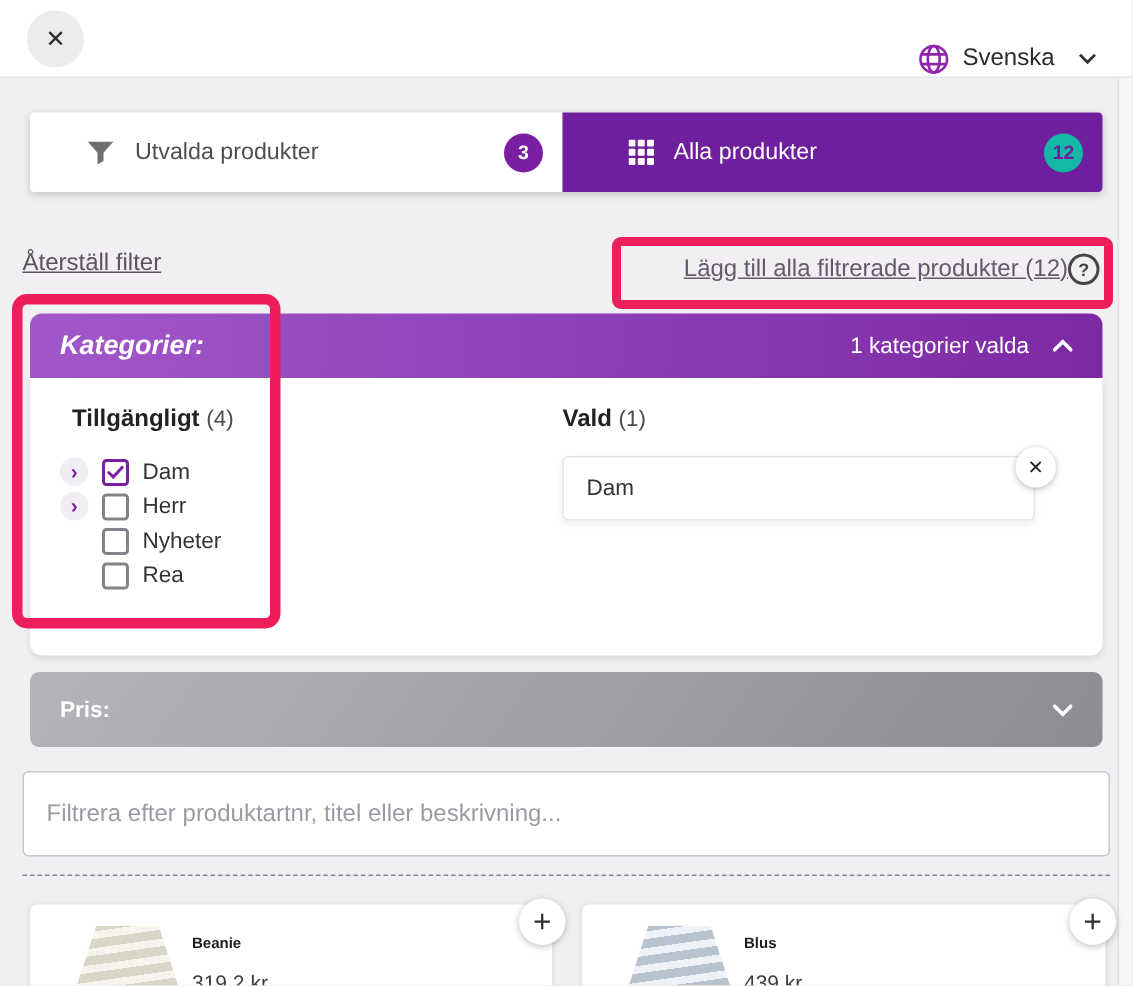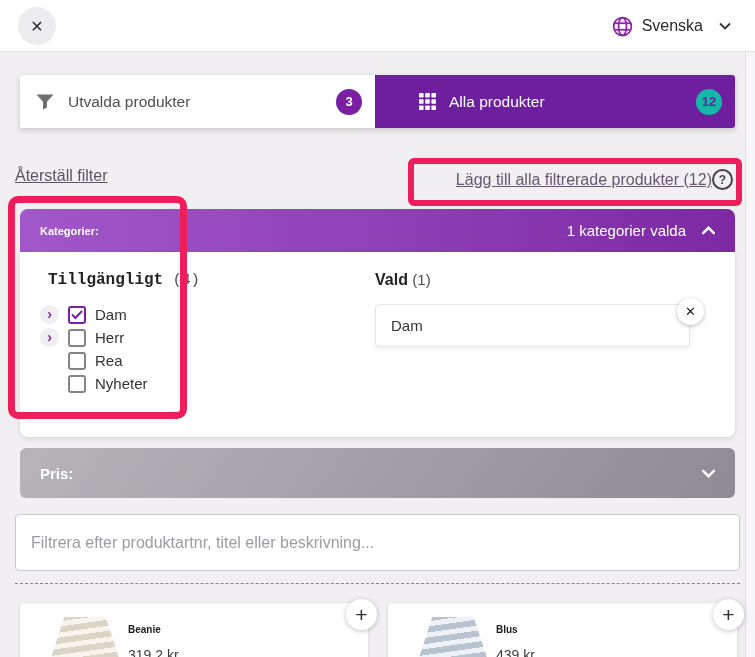"Svenska" .lang { top: 0 -> 13px }
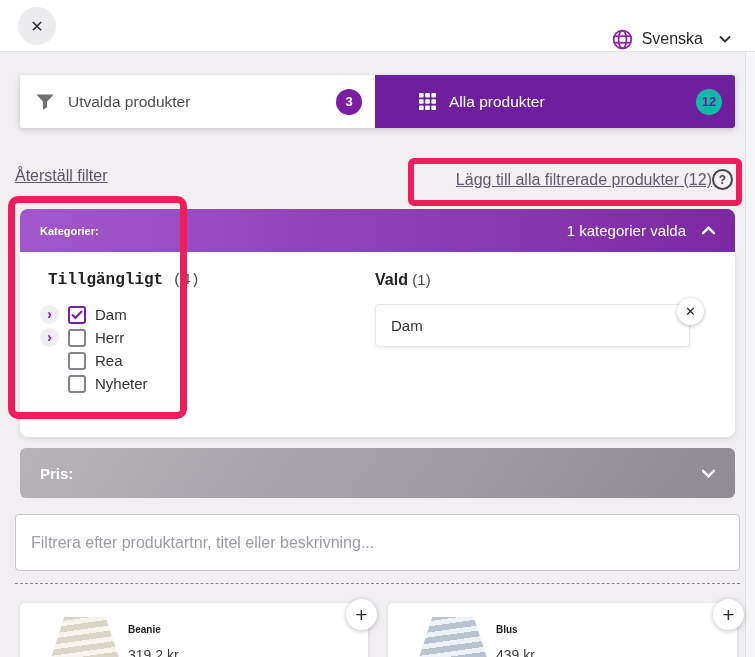"Utvalda produkter" .tab-left { padding-left: 16px -> 38px }
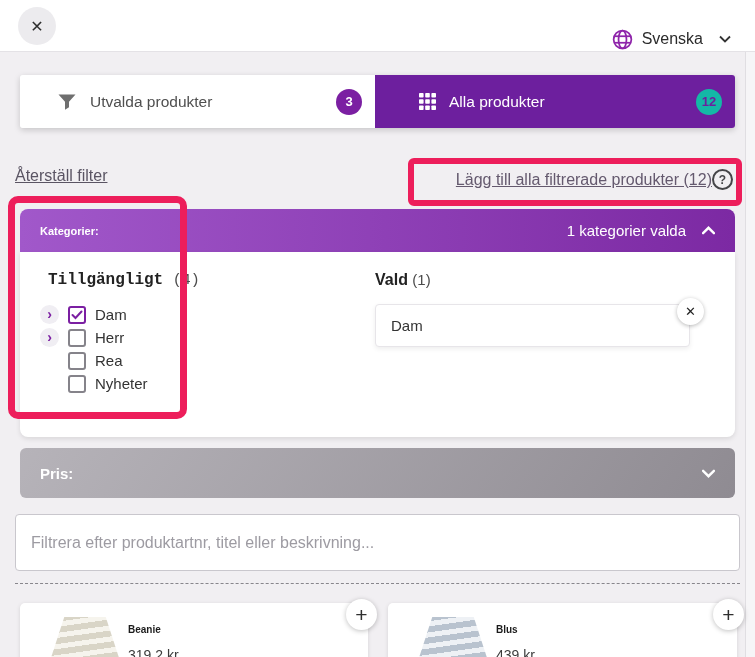"Kategorier:" .cat-bar-title { font-size: 11px -> 18px; font-style: none -> italic }
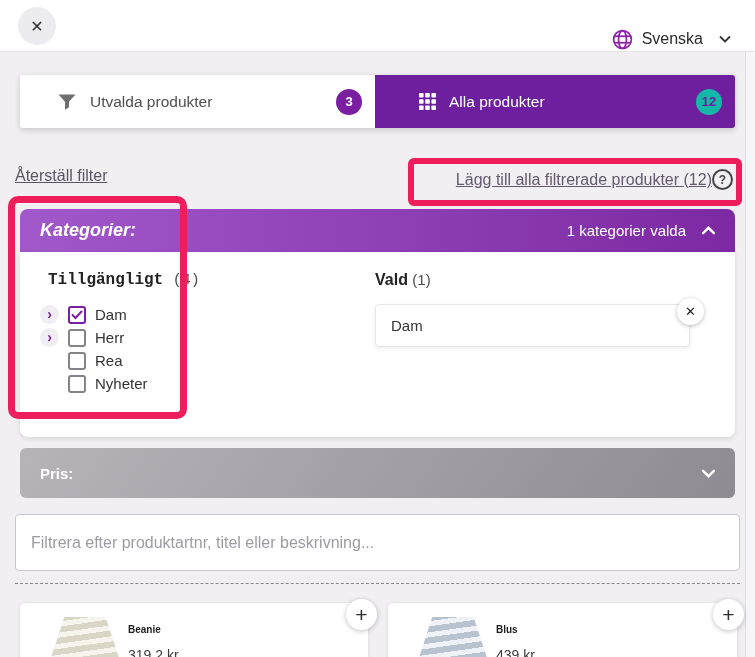"Tillgängligt (4)" .avail-title { font-family: Liberation Mono, monospace -> none }
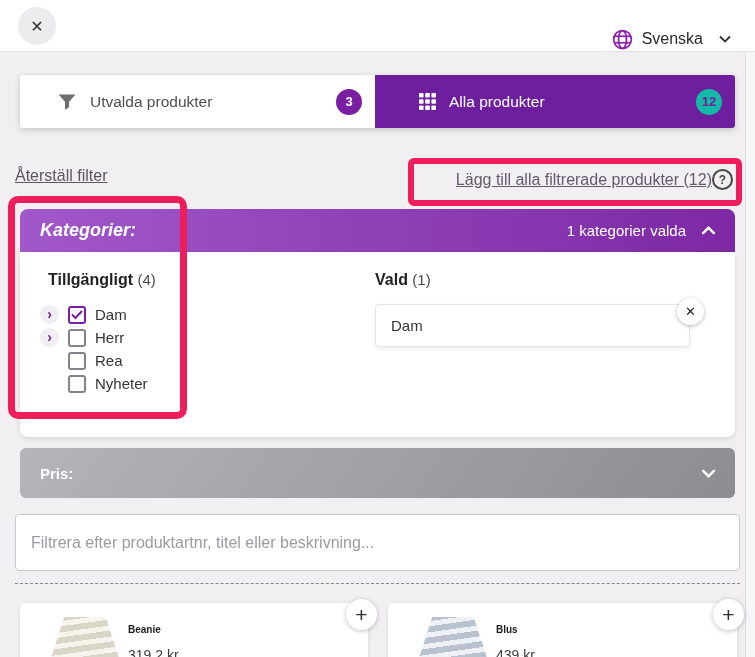"Rea" div.cat-row { order: before "Nyheter" -> after "Nyheter" }
